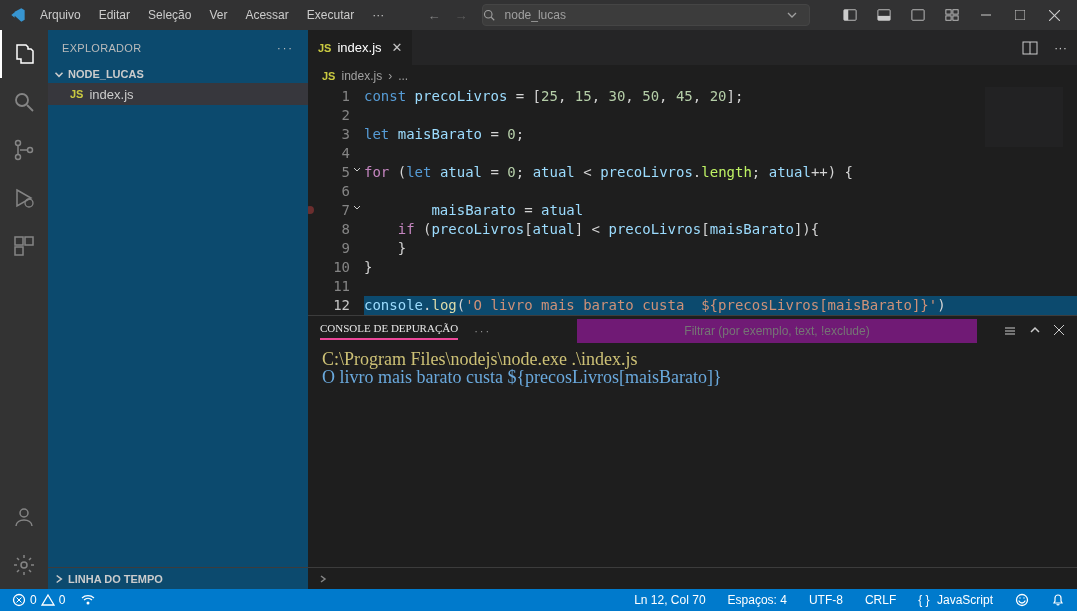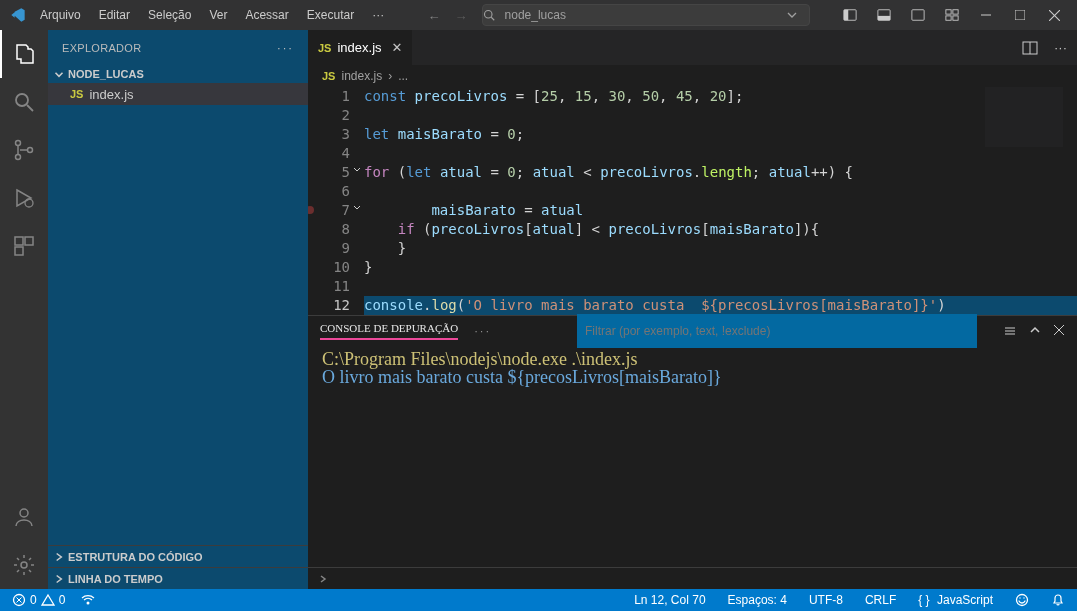"Filtrar (por exemplo, text, !exclude)" .panel-tabs .filter { background: #0369a1 -> #701a75; height: 34px -> 24px; text-align: none -> center }
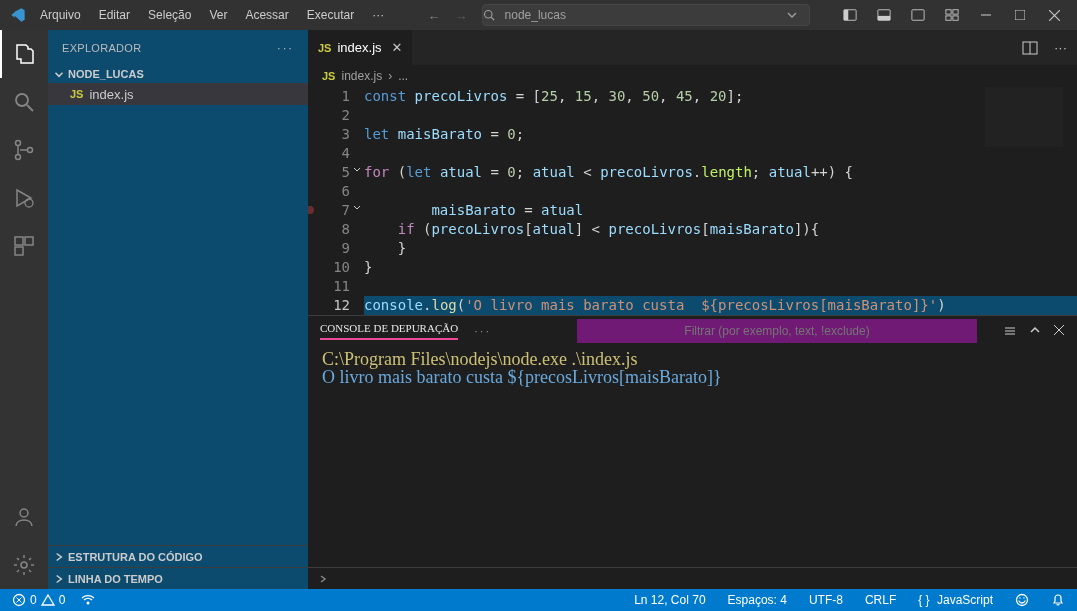"ESTRUTURA DO CÓDIGO" div.sb-section { html: <div> <svg> <path></path> </svg> <span>ESTRUTURA DO CÓDIGO</span> </div> -> none }
